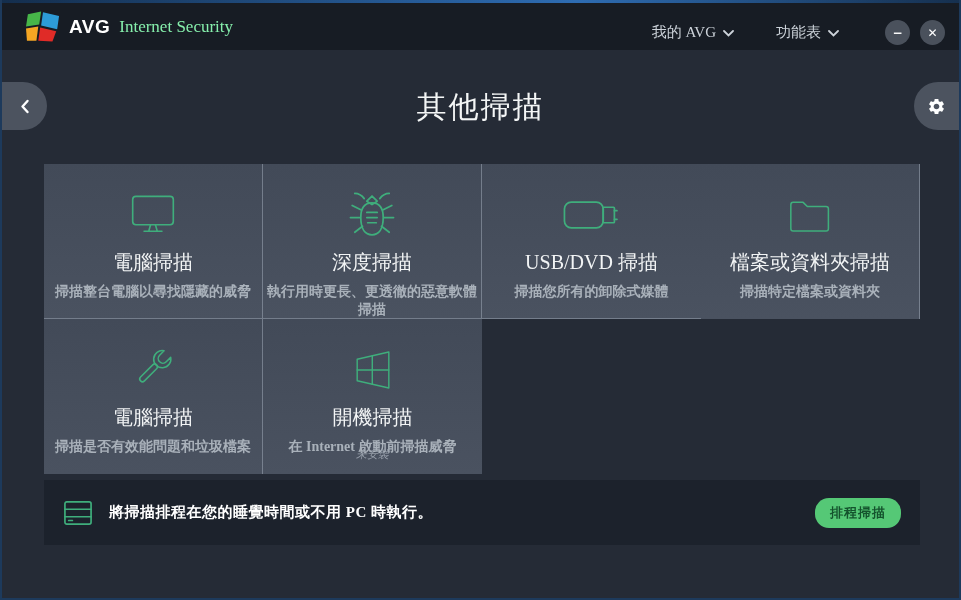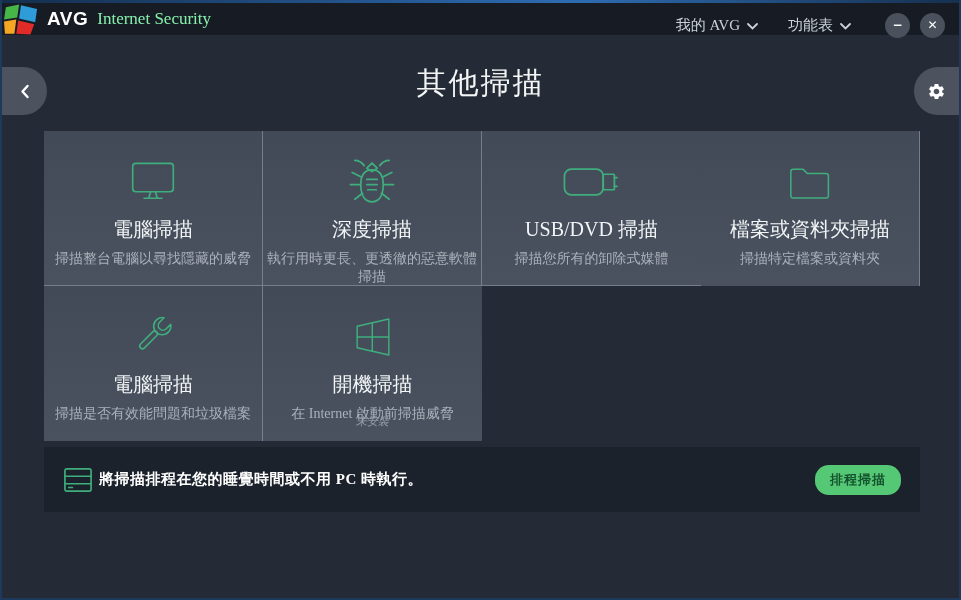"AVG" .titlebar { height: 32px -> 47px; padding: 0 14px 0 2px -> 0 14px 0 24px }
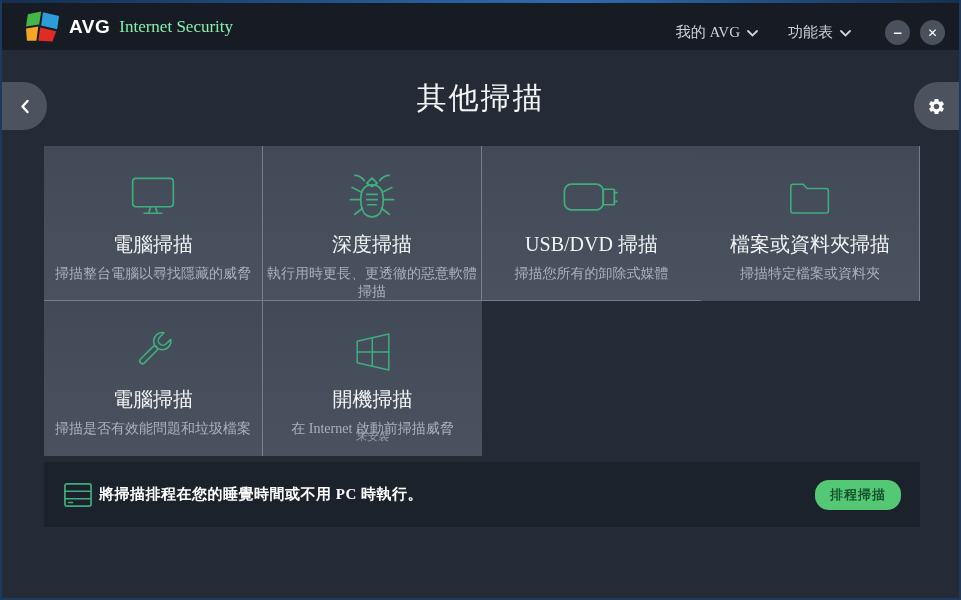"我的 AVG" .titlebar-right { gap: 30px -> 42px }
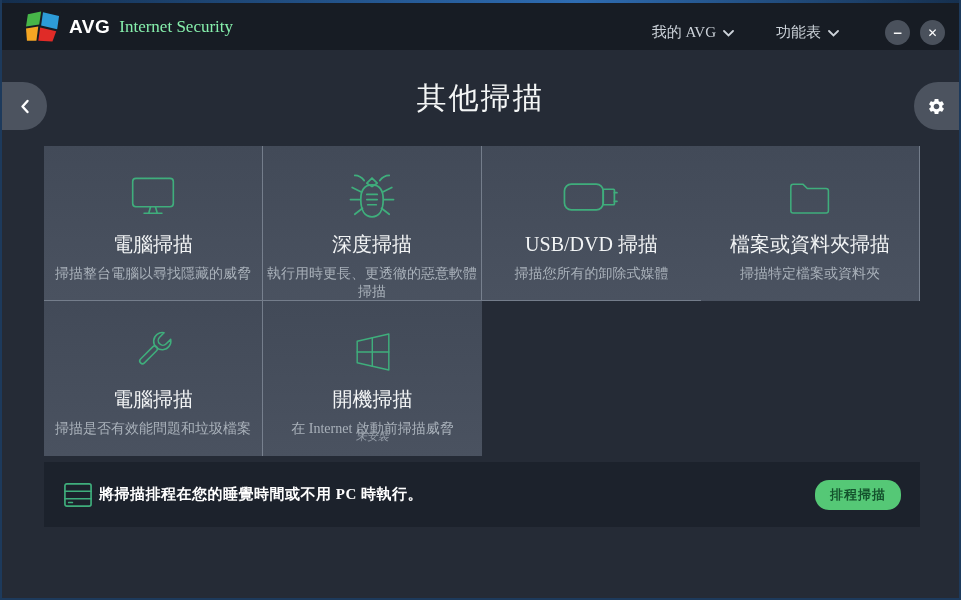"其他掃描" .header { height: 96px -> 114px }
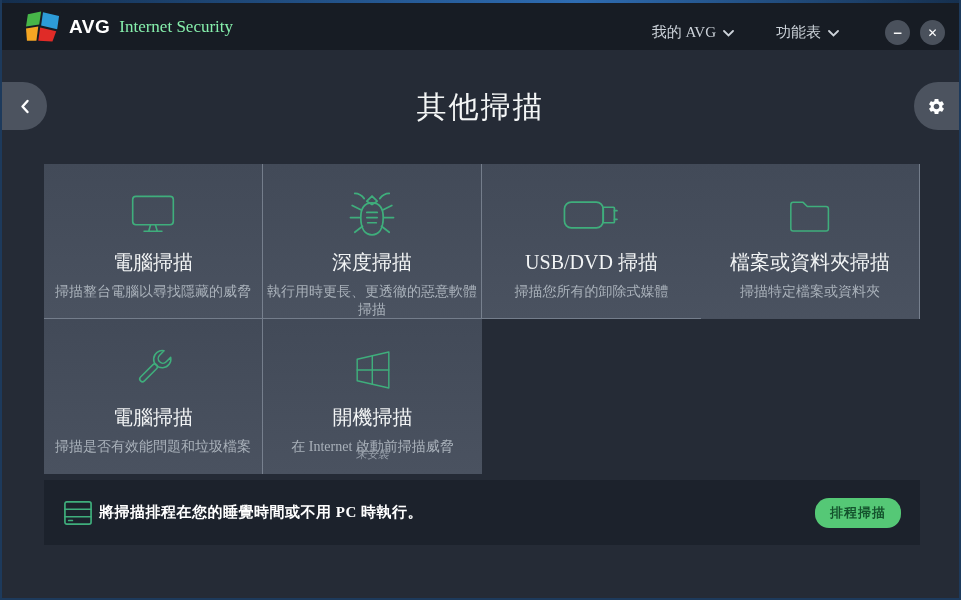"掃描整台電腦以尋找隱藏的威脅" .tile-sub { font-weight: none -> bold }
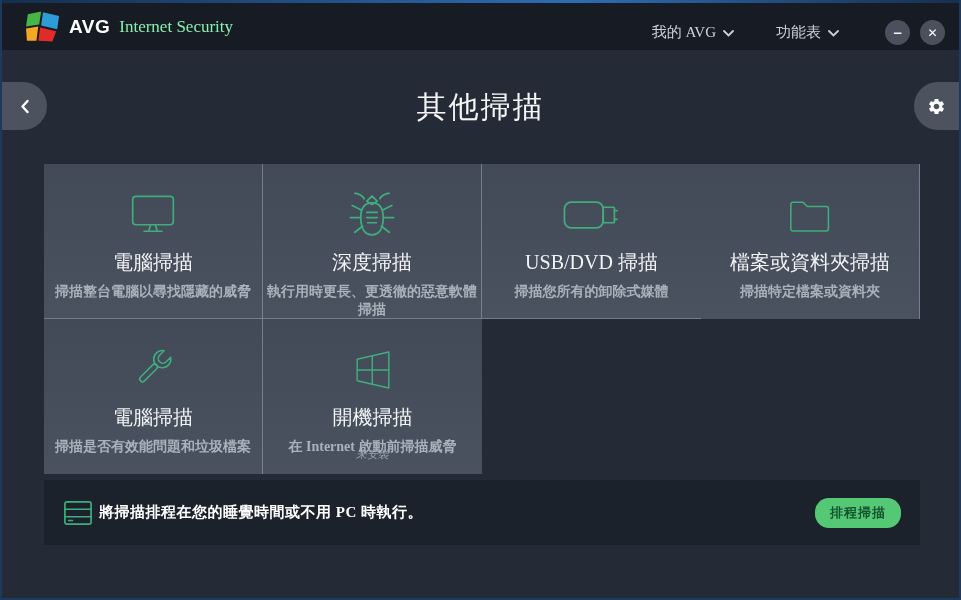"將掃描排程在您的睡覺時間或不用 PC 時執行。" .footer-msg { margin-left: 7px -> 17px }
